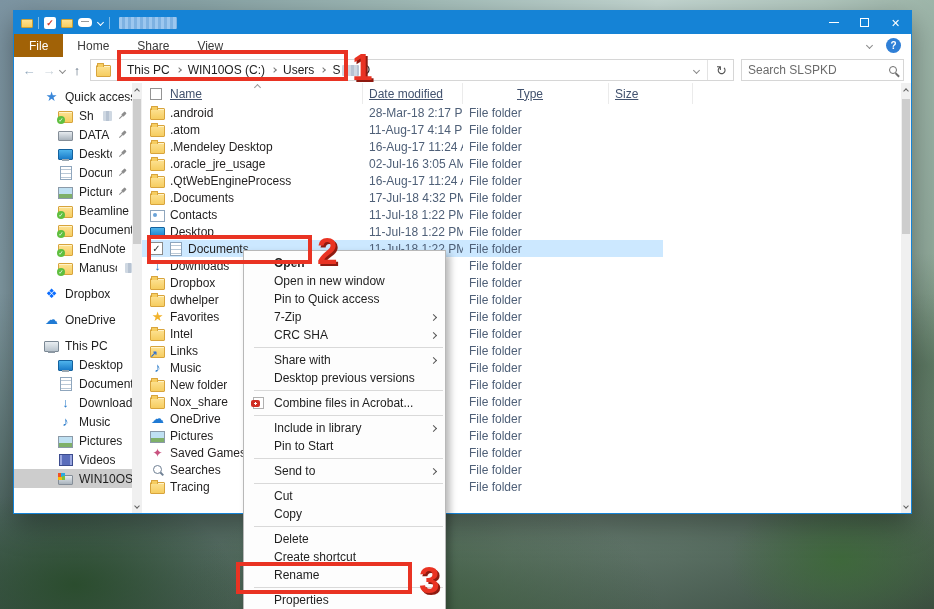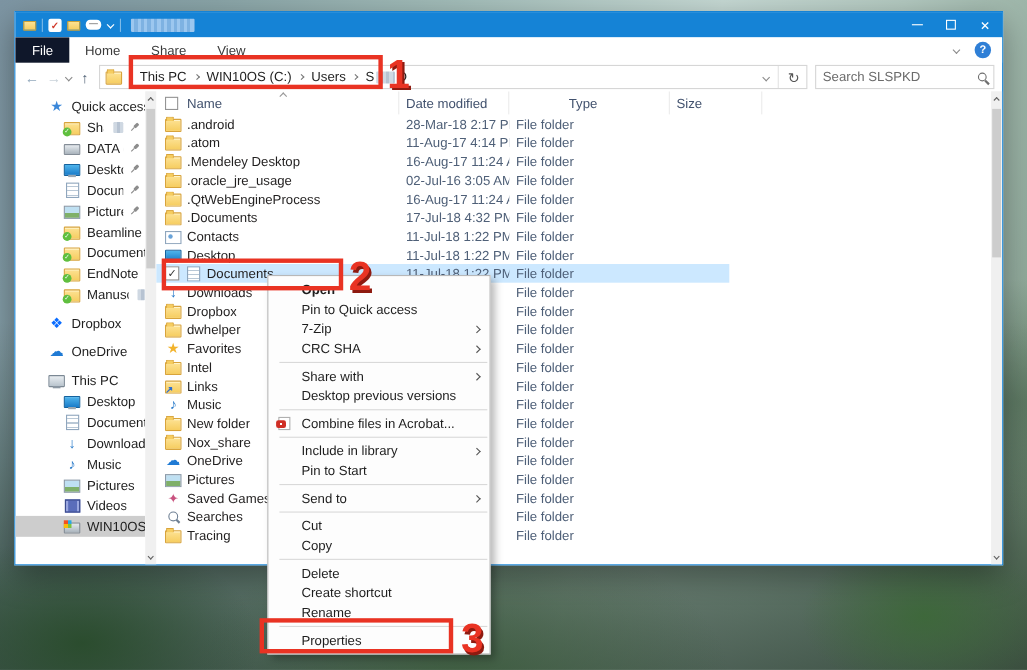"File" .file-tab { background: #0f172a -> #a16207 }
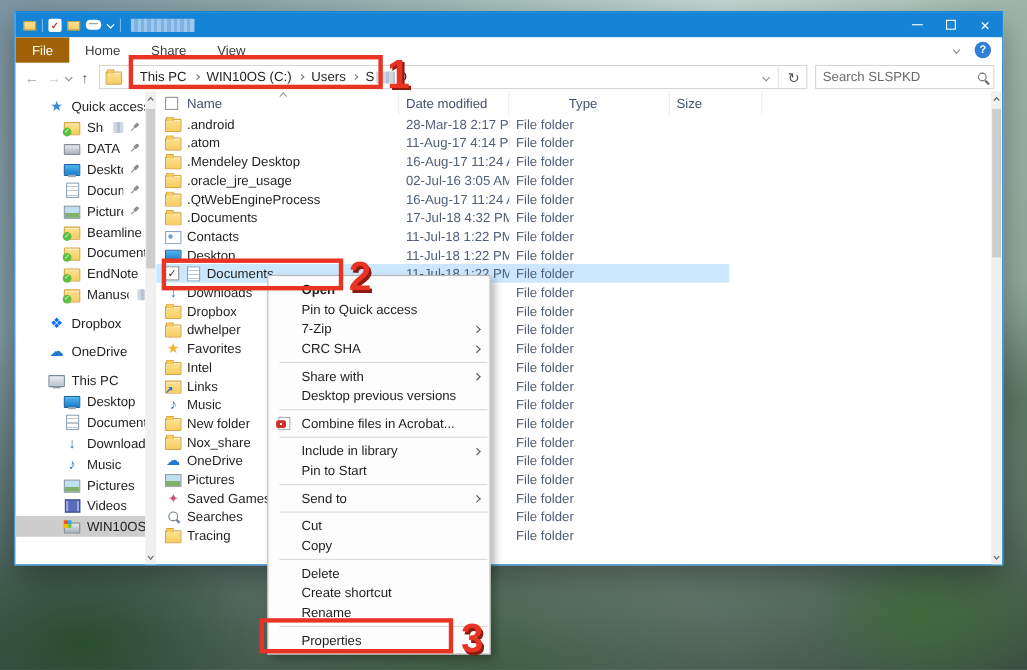"Name" .hcell { text-decoration: none -> underline }
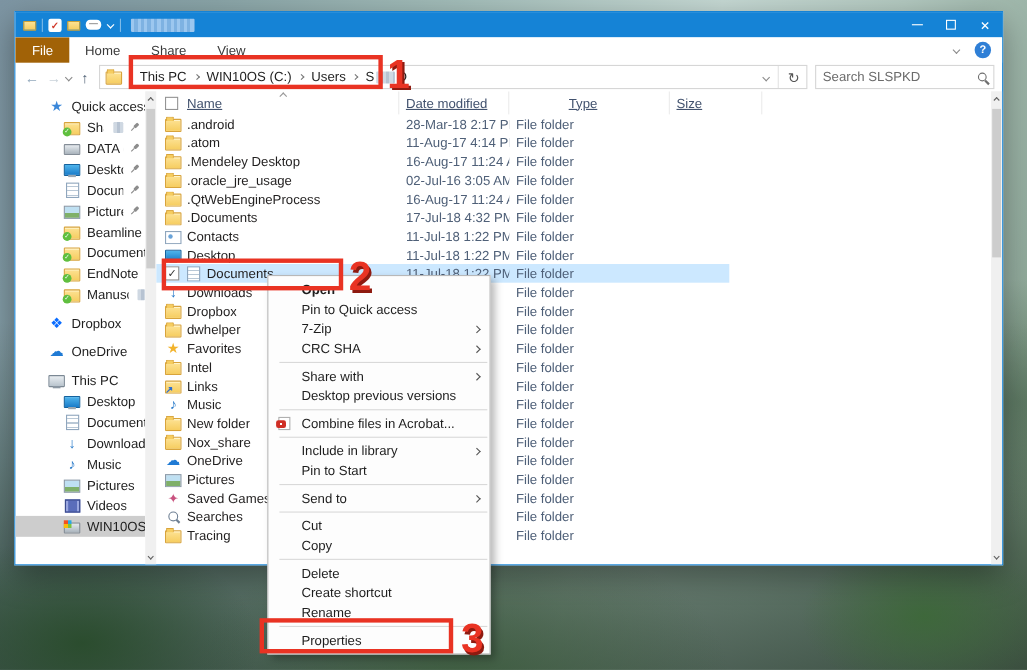"Open in new window" div.mi { html: none -> <div> <span>Open in new window</span> </div> }
